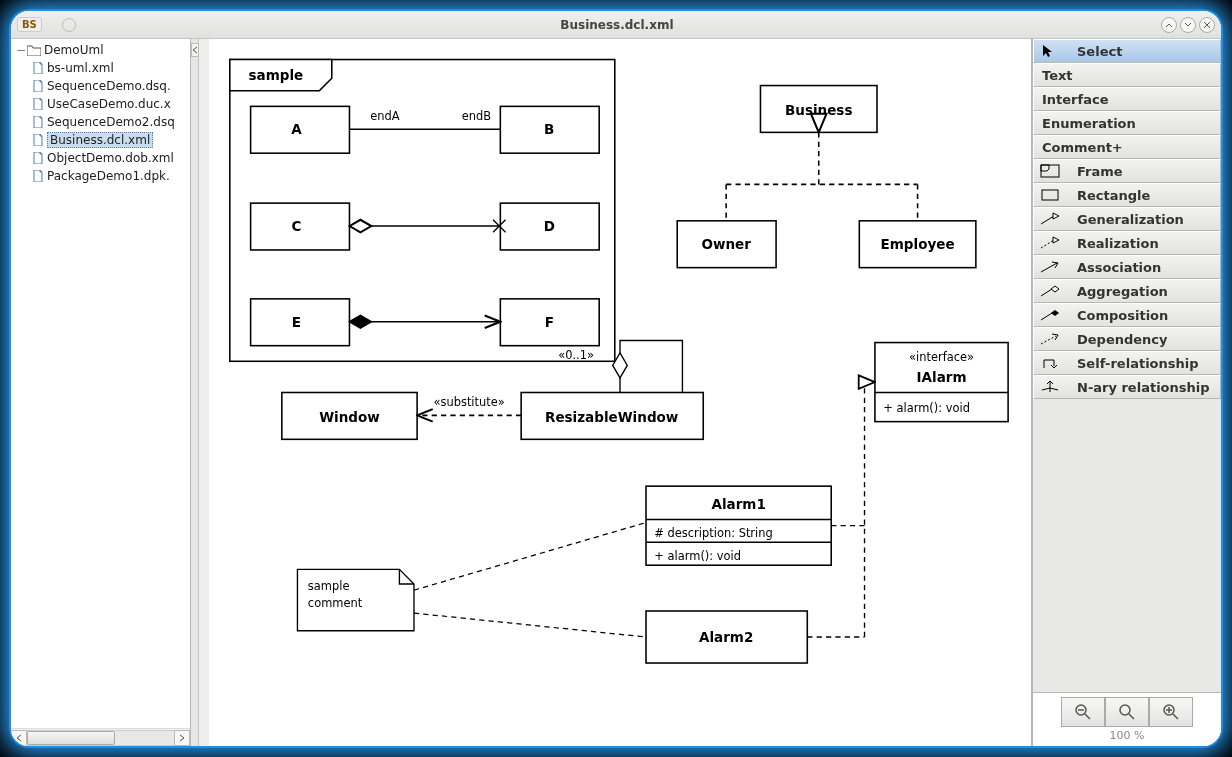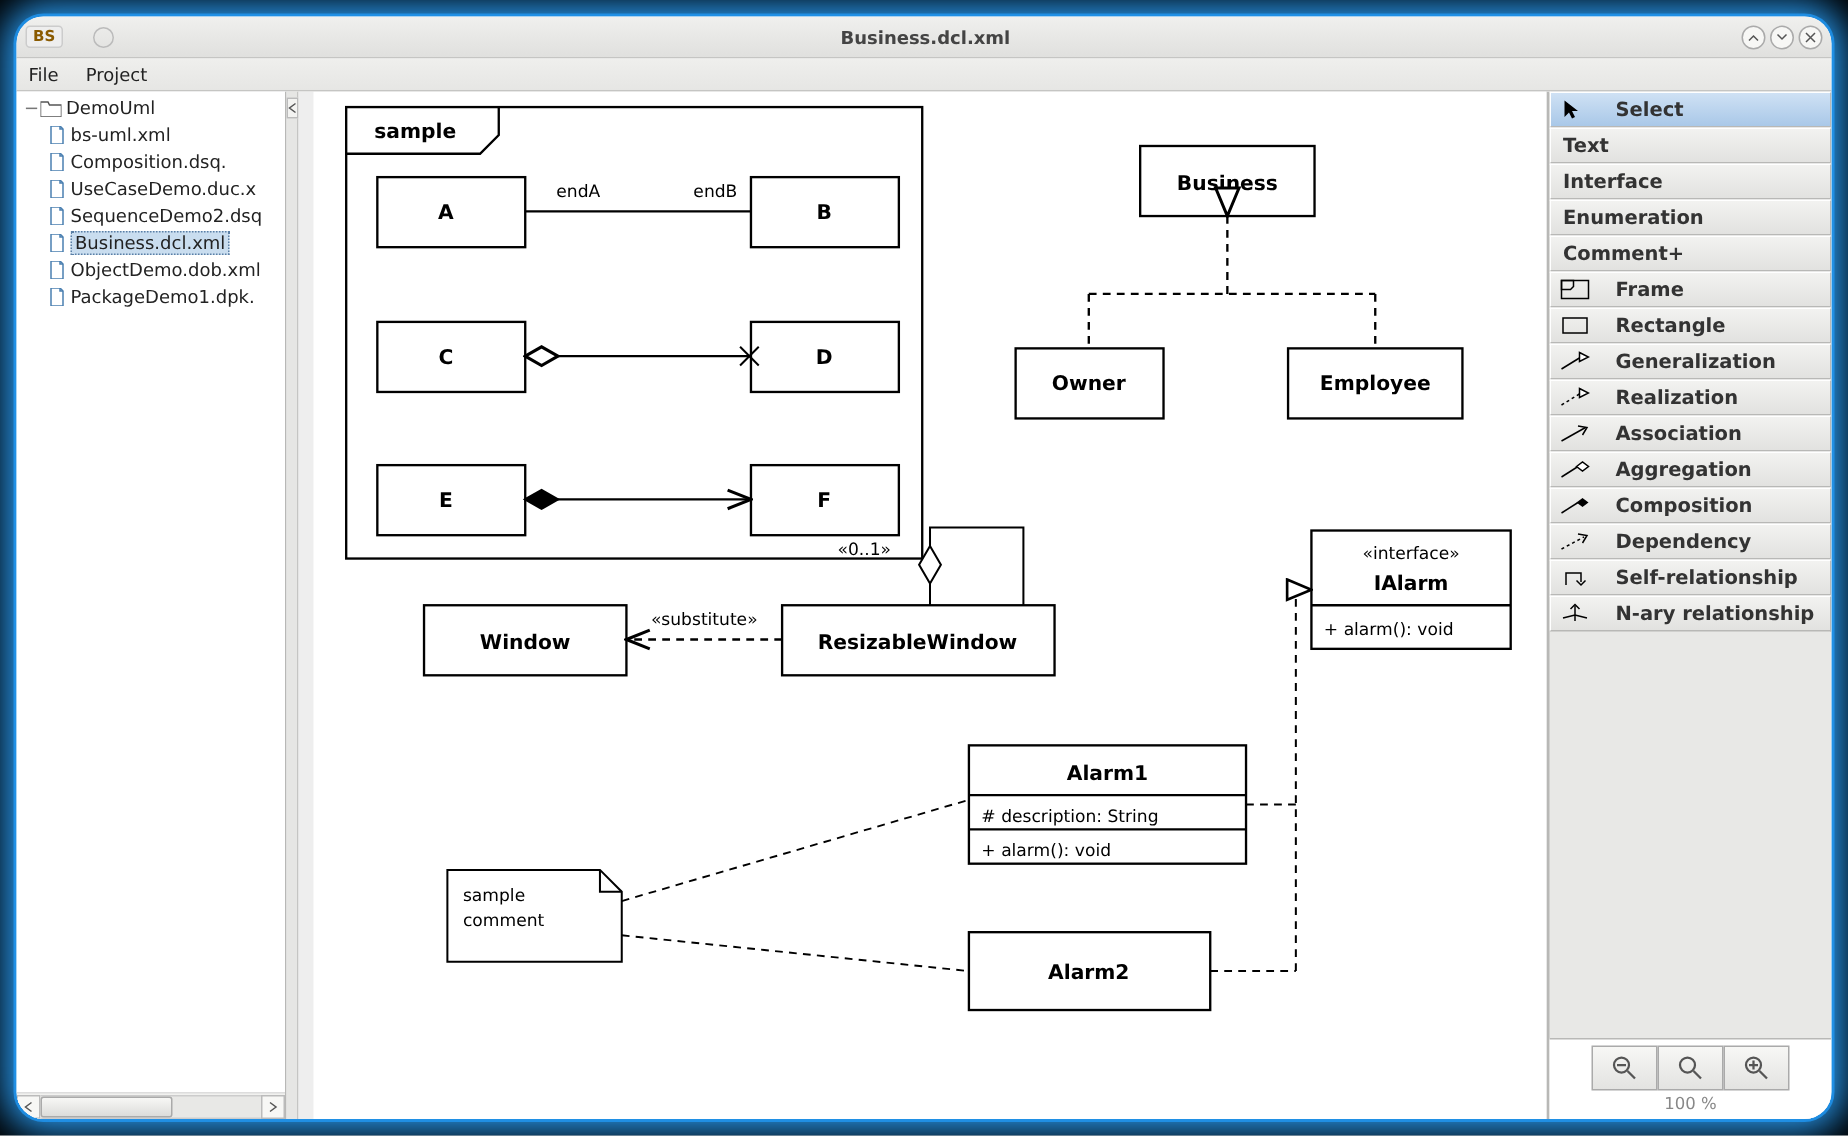"File" div.menubar { html: <div> <span>File</span> <span>Project</span> </div> -> none }
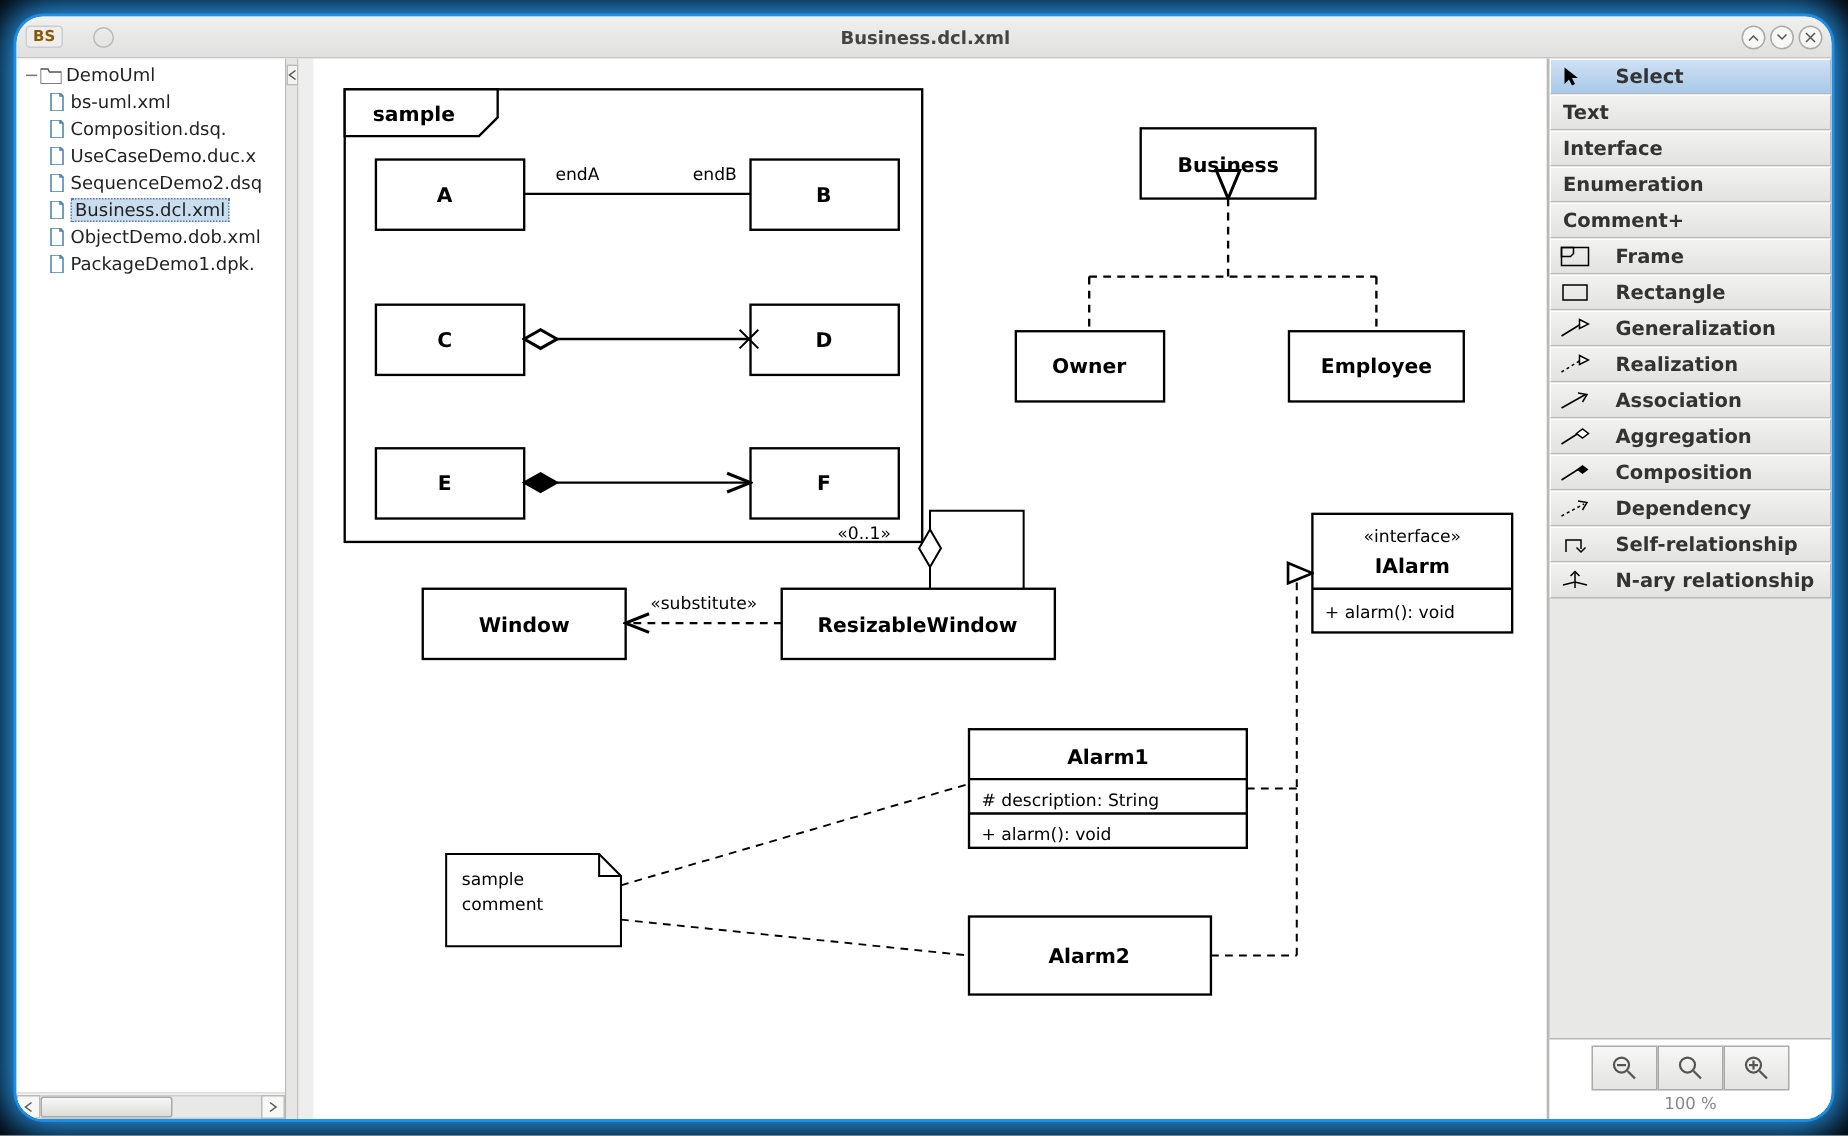"Composition.dsq." span.lbl { text: Composition.dsq -> SequenceDemo.dsq }
